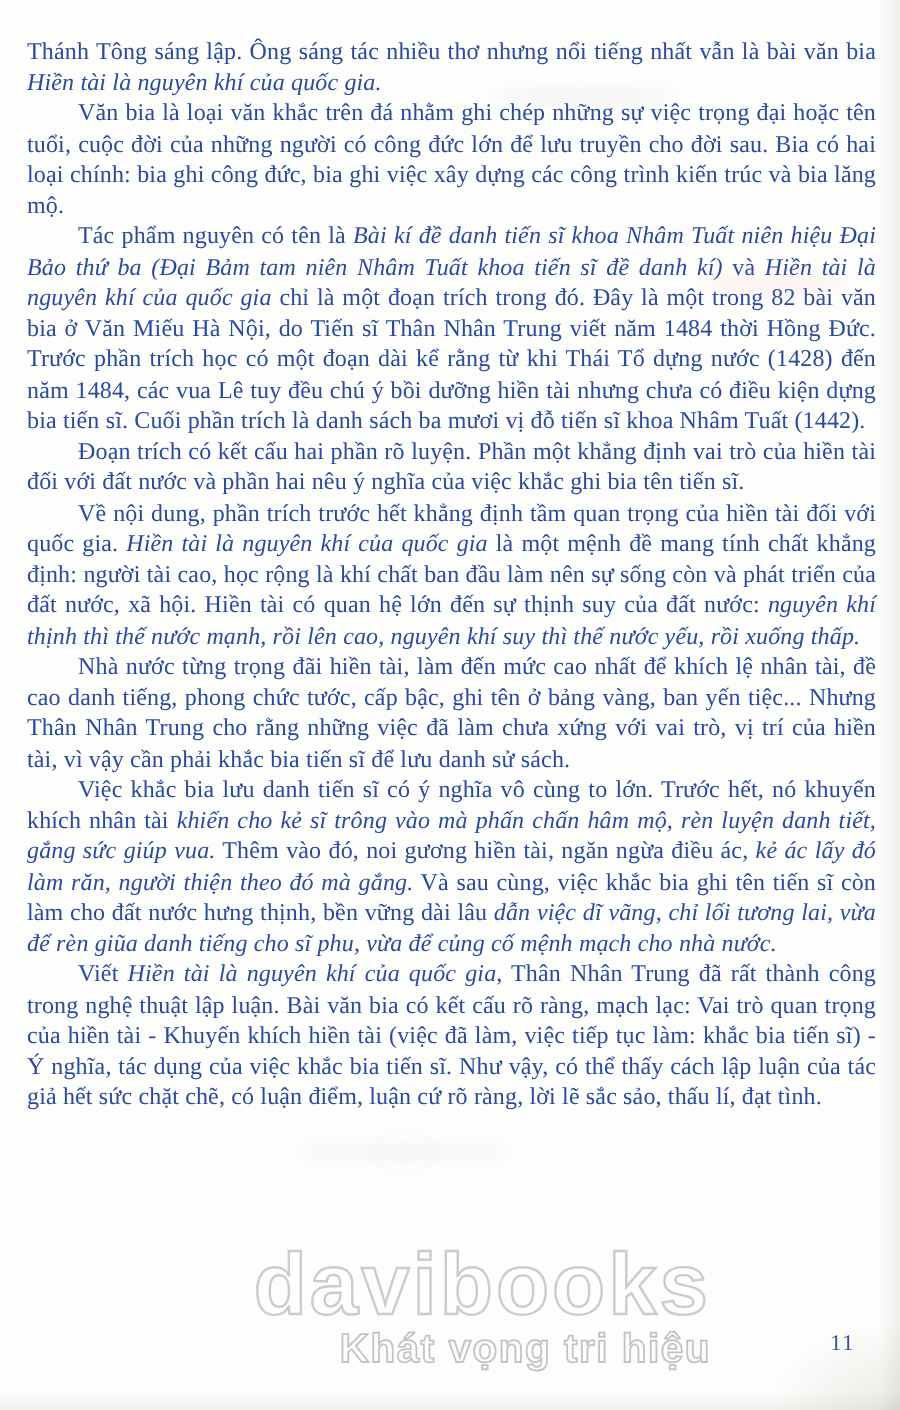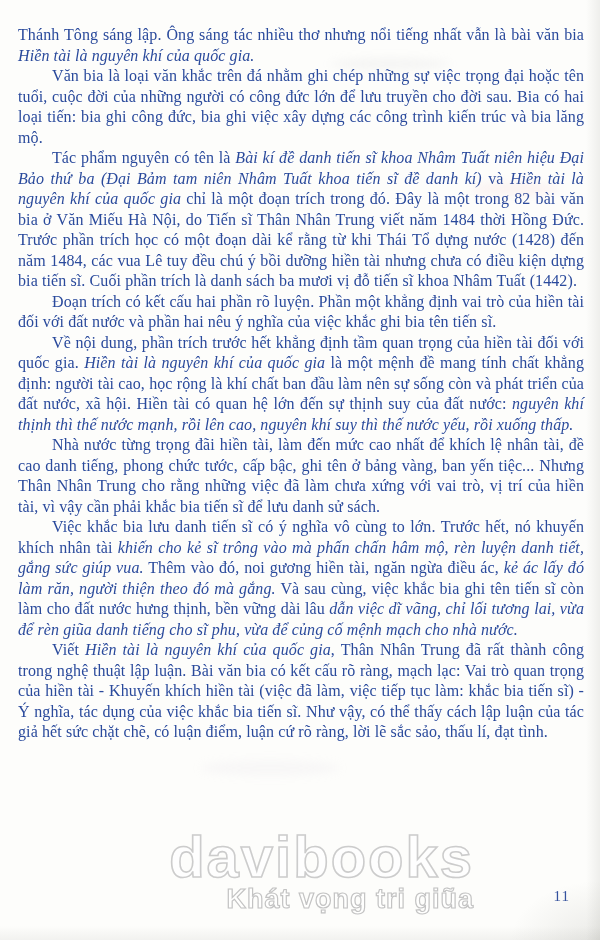"Văn bia là loại văn" span { text: tiến -> chính }
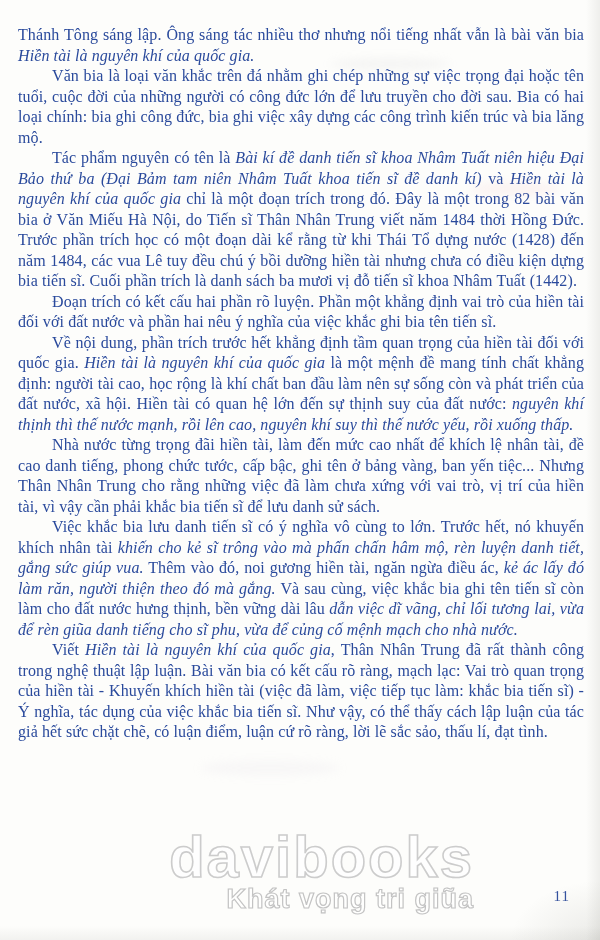"Khát vọng tri giũa" div.wm-slogan { text: giũa -> hiệu }
